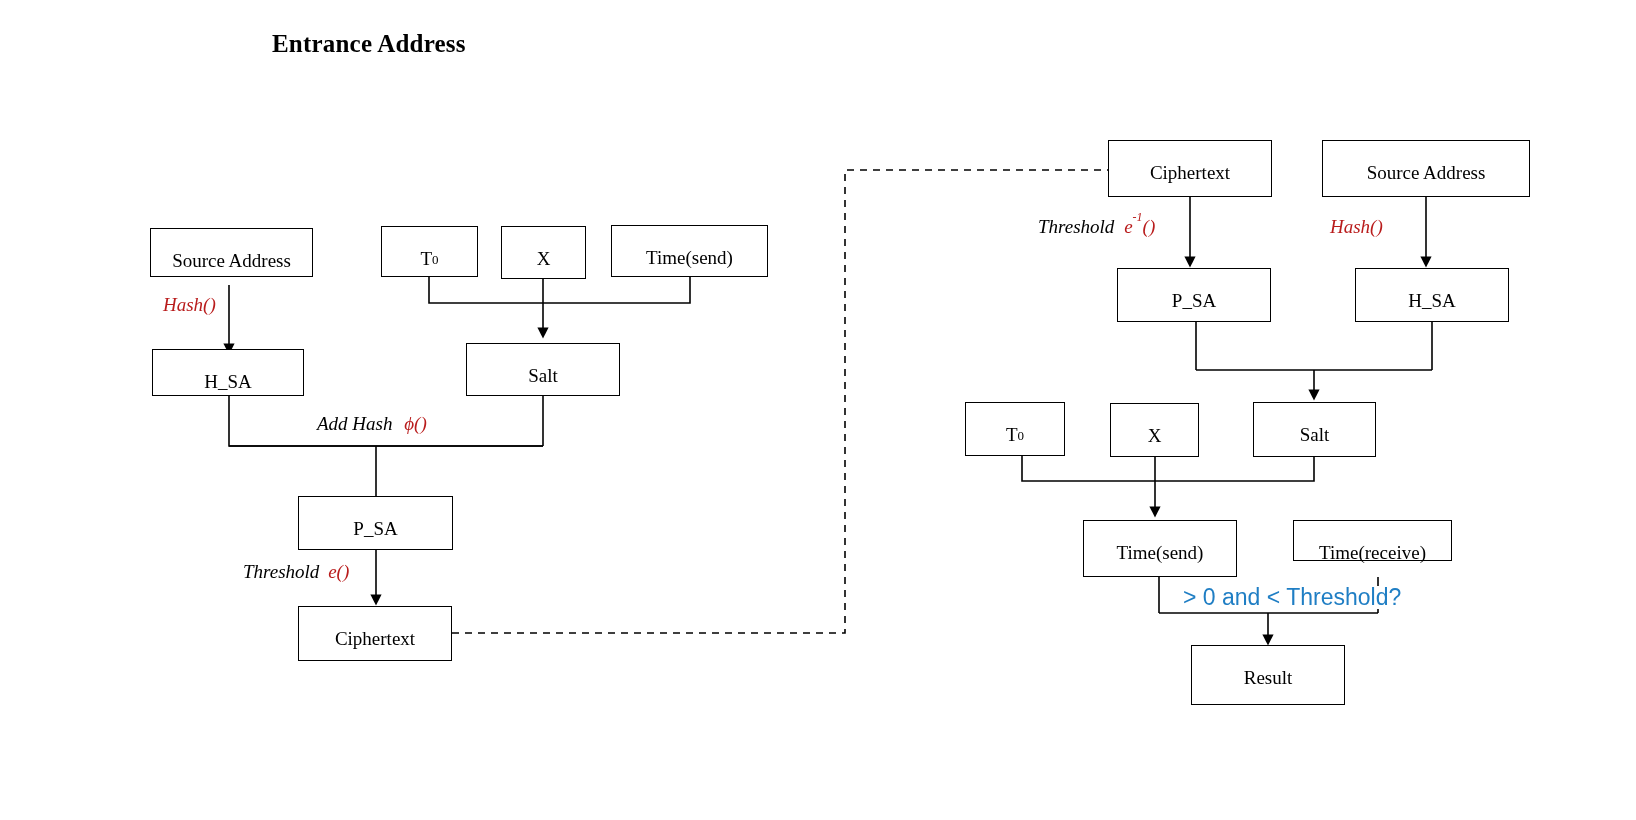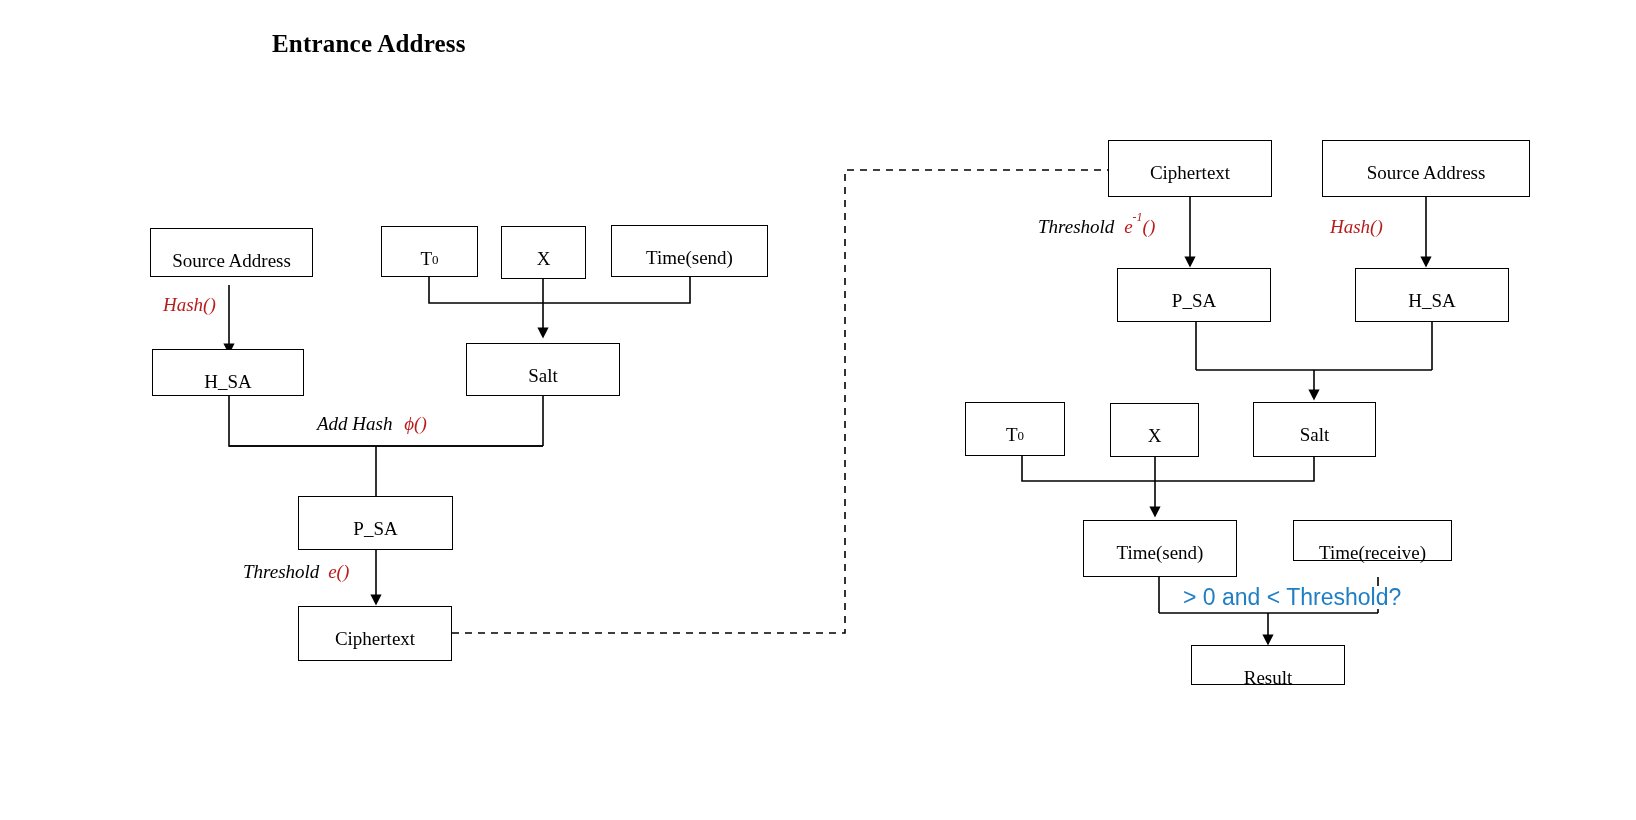"Result" div.node { height: 40px -> 60px }
